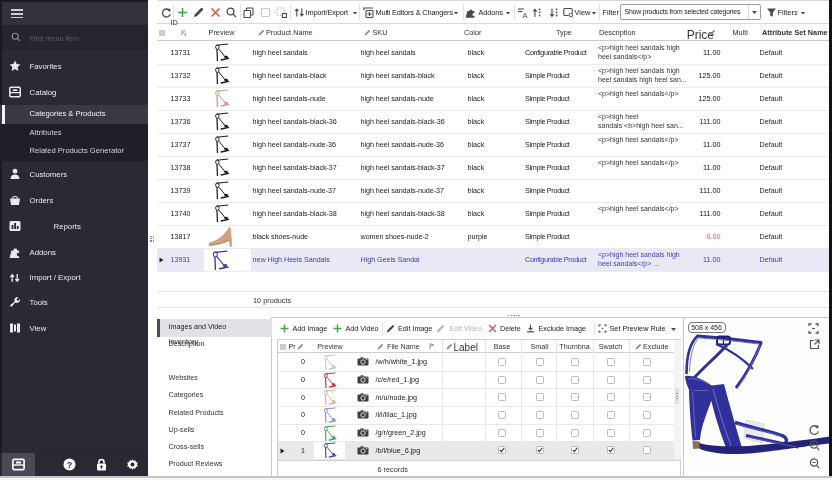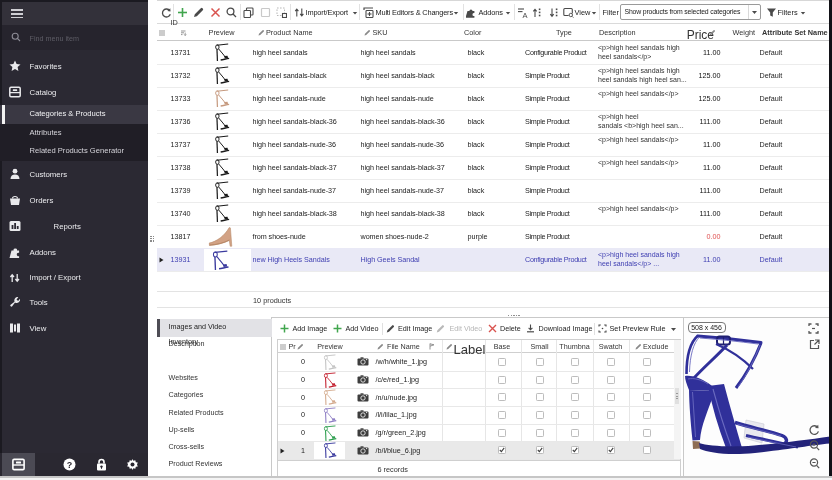"Weight" div.tx { text: Weight -> Multi }
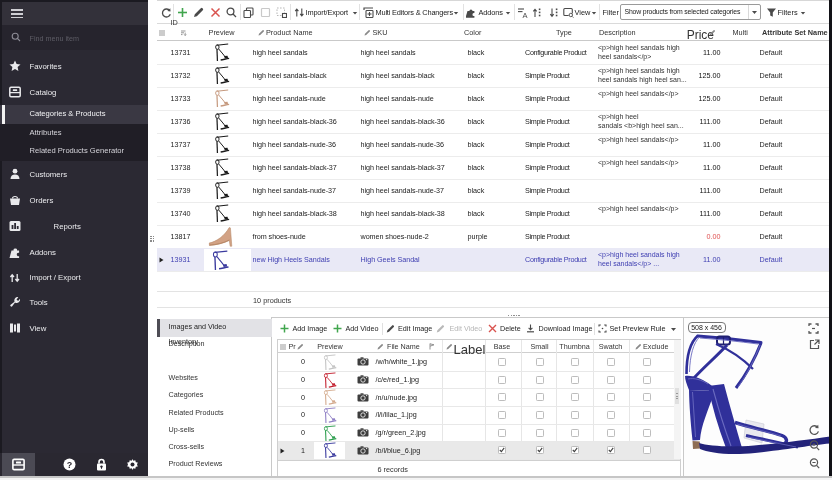"from shoes-nude" div.tx { text: from -> black }
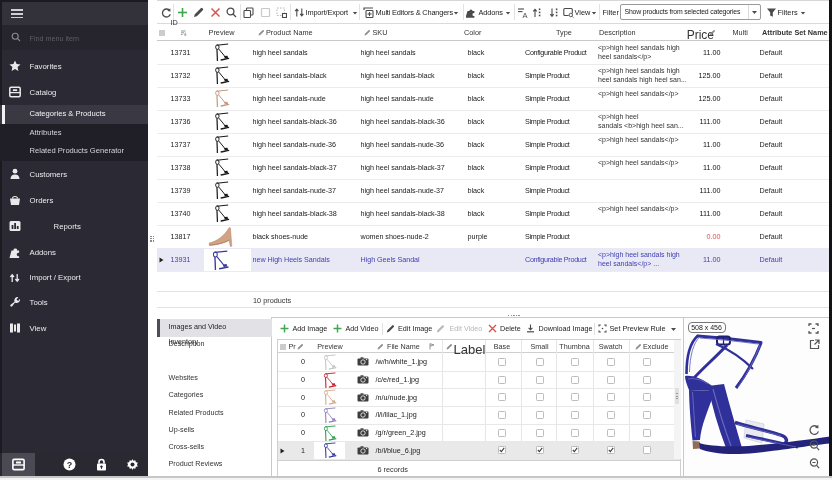"Download Image" div.tx { text: Download -> Exclude }
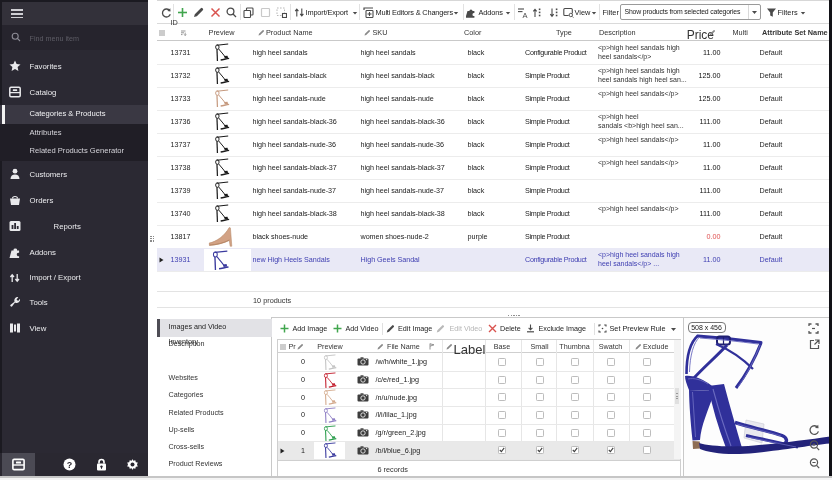"Label" div.tx { font-size: 13px -> 10px }
